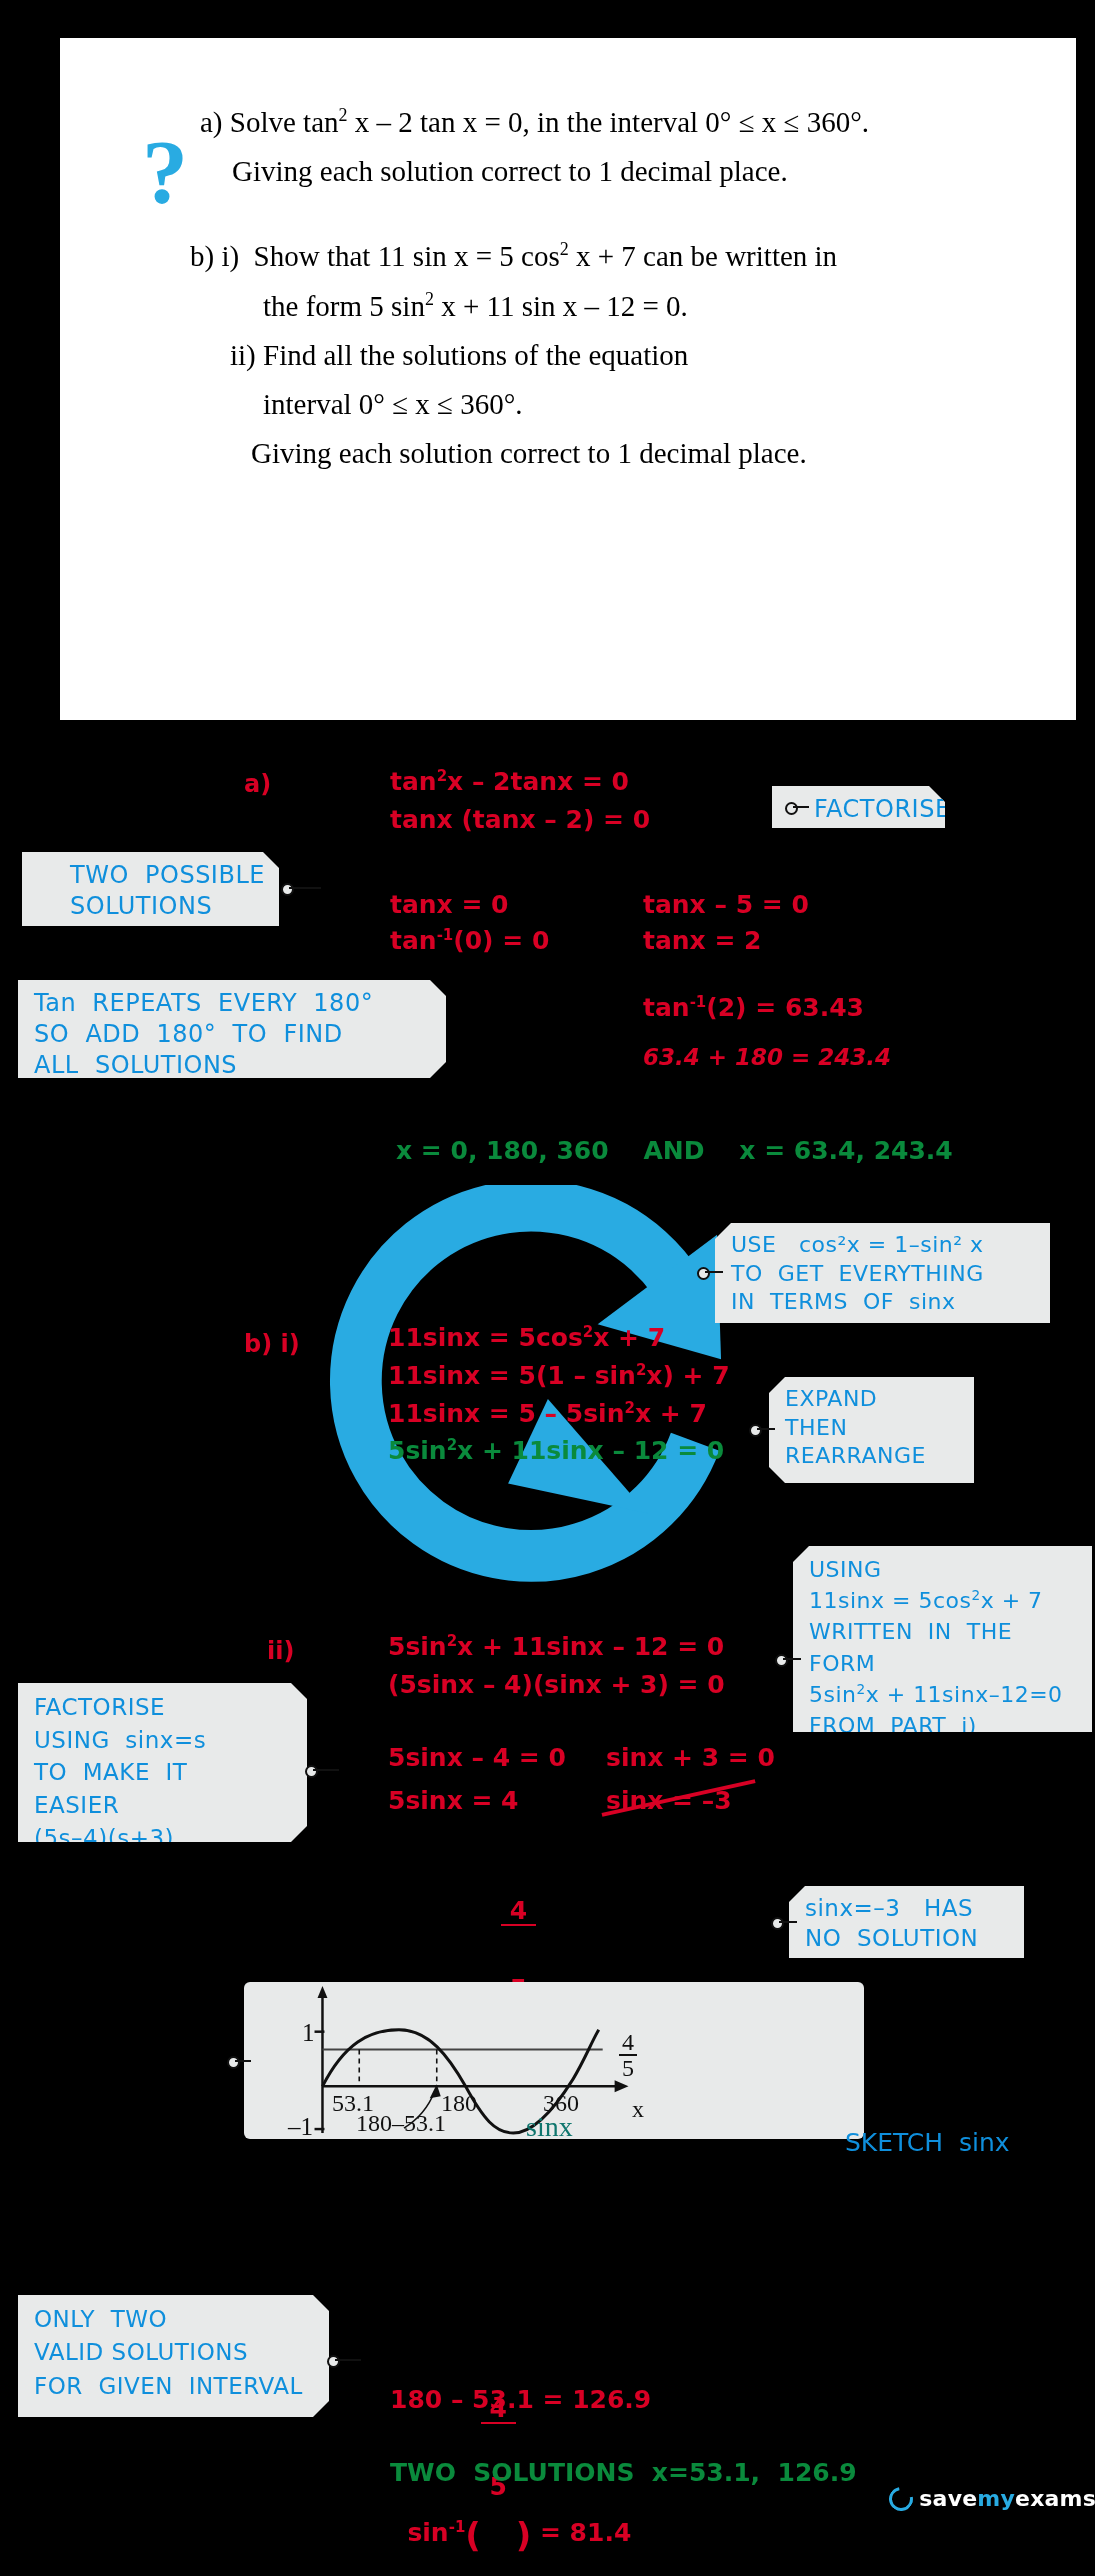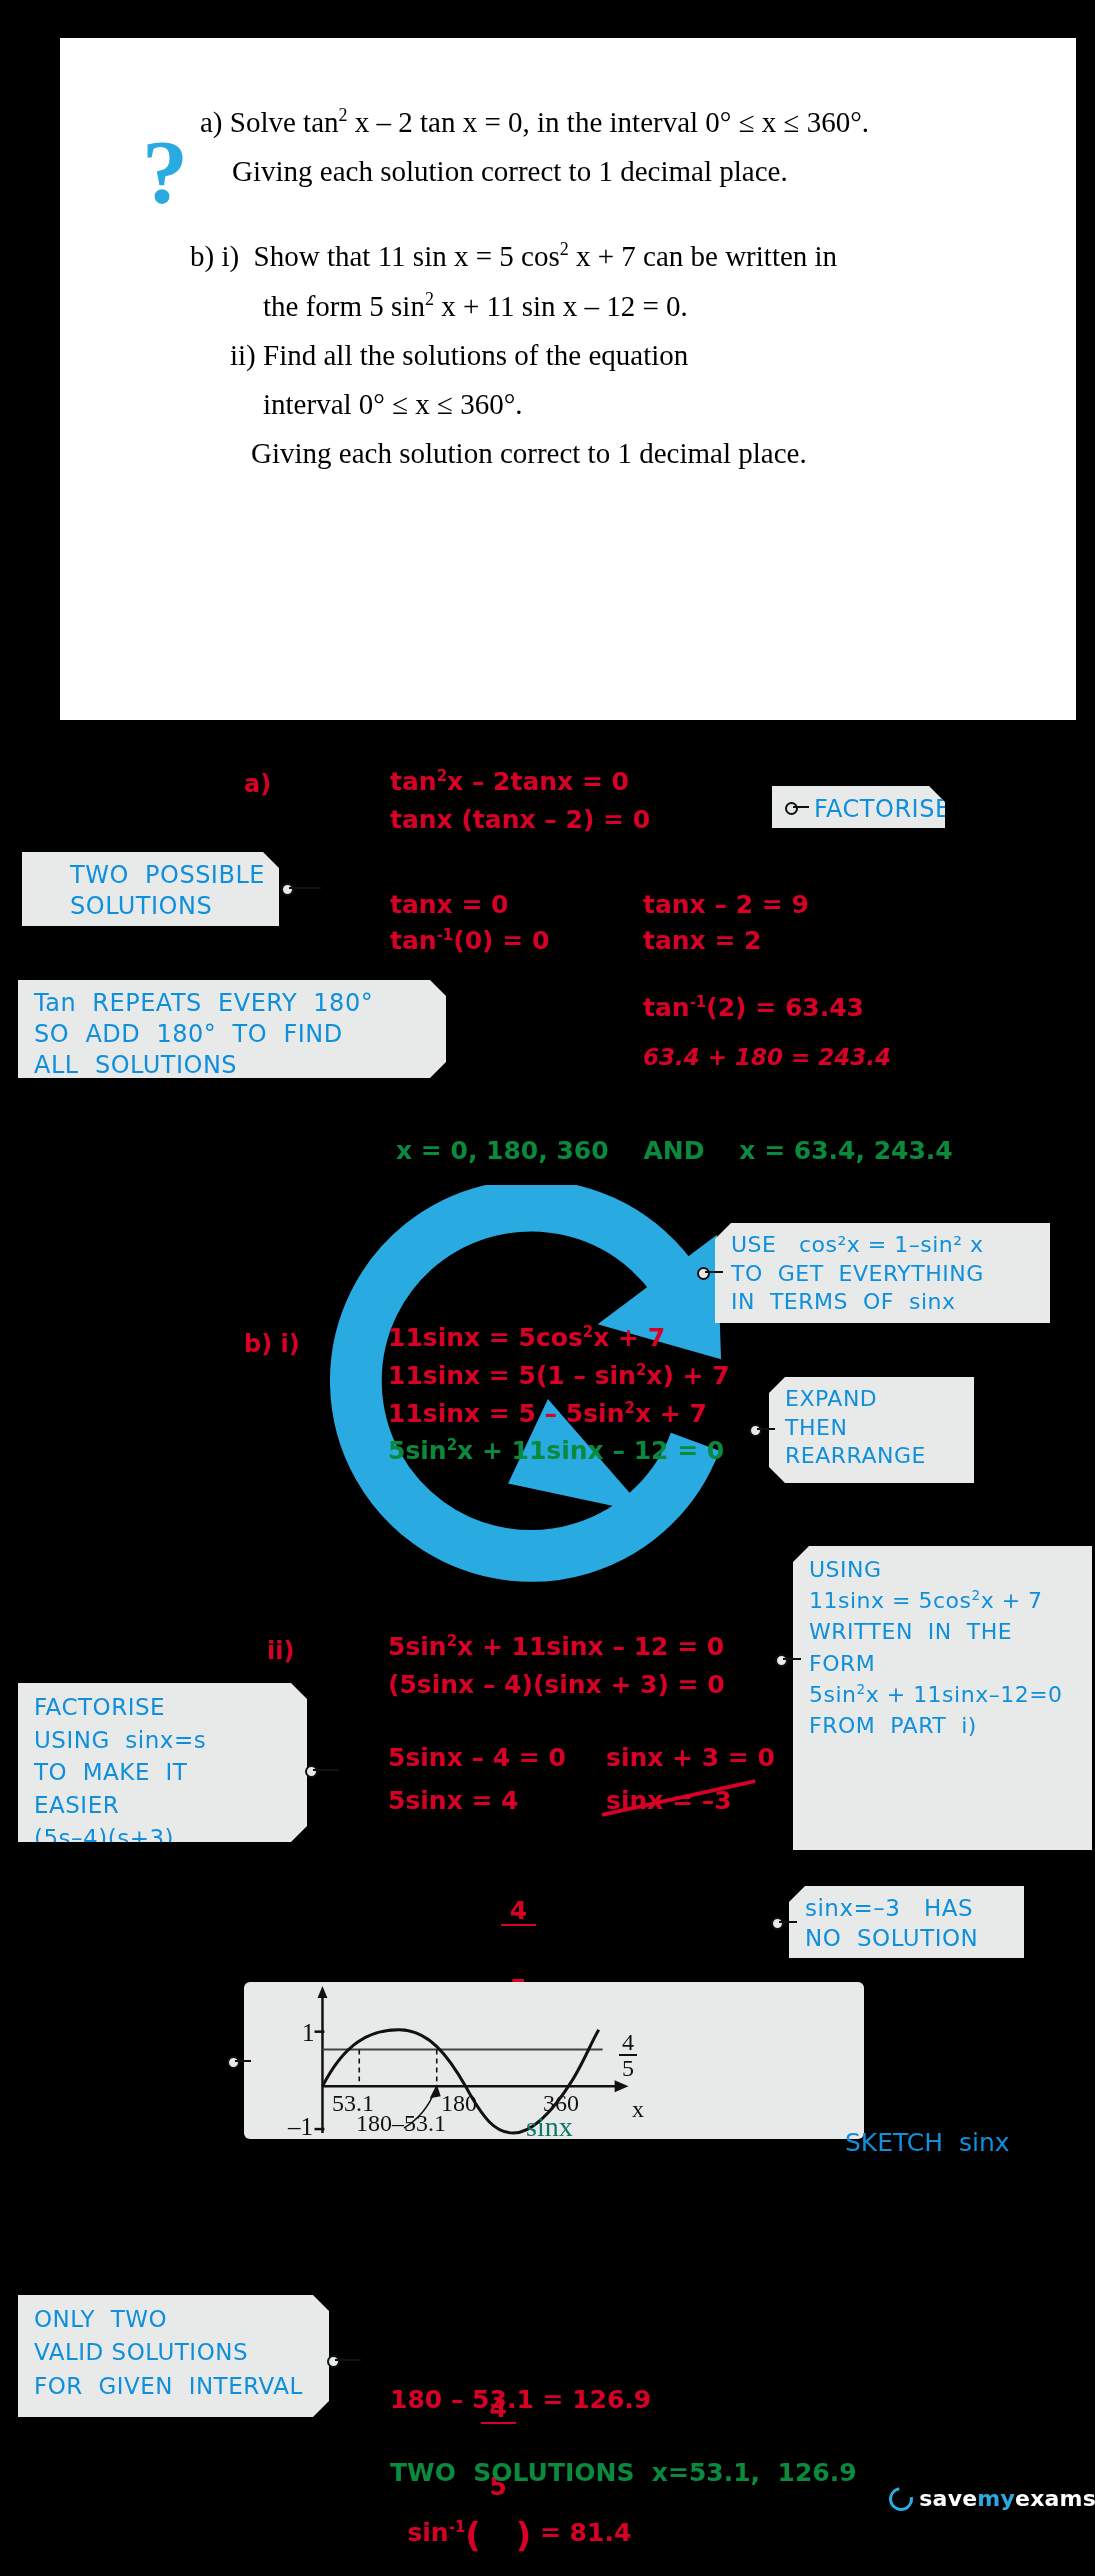"tanx – 2 = 9" div.abs { text: 2 = 9 -> 5 = 0 }
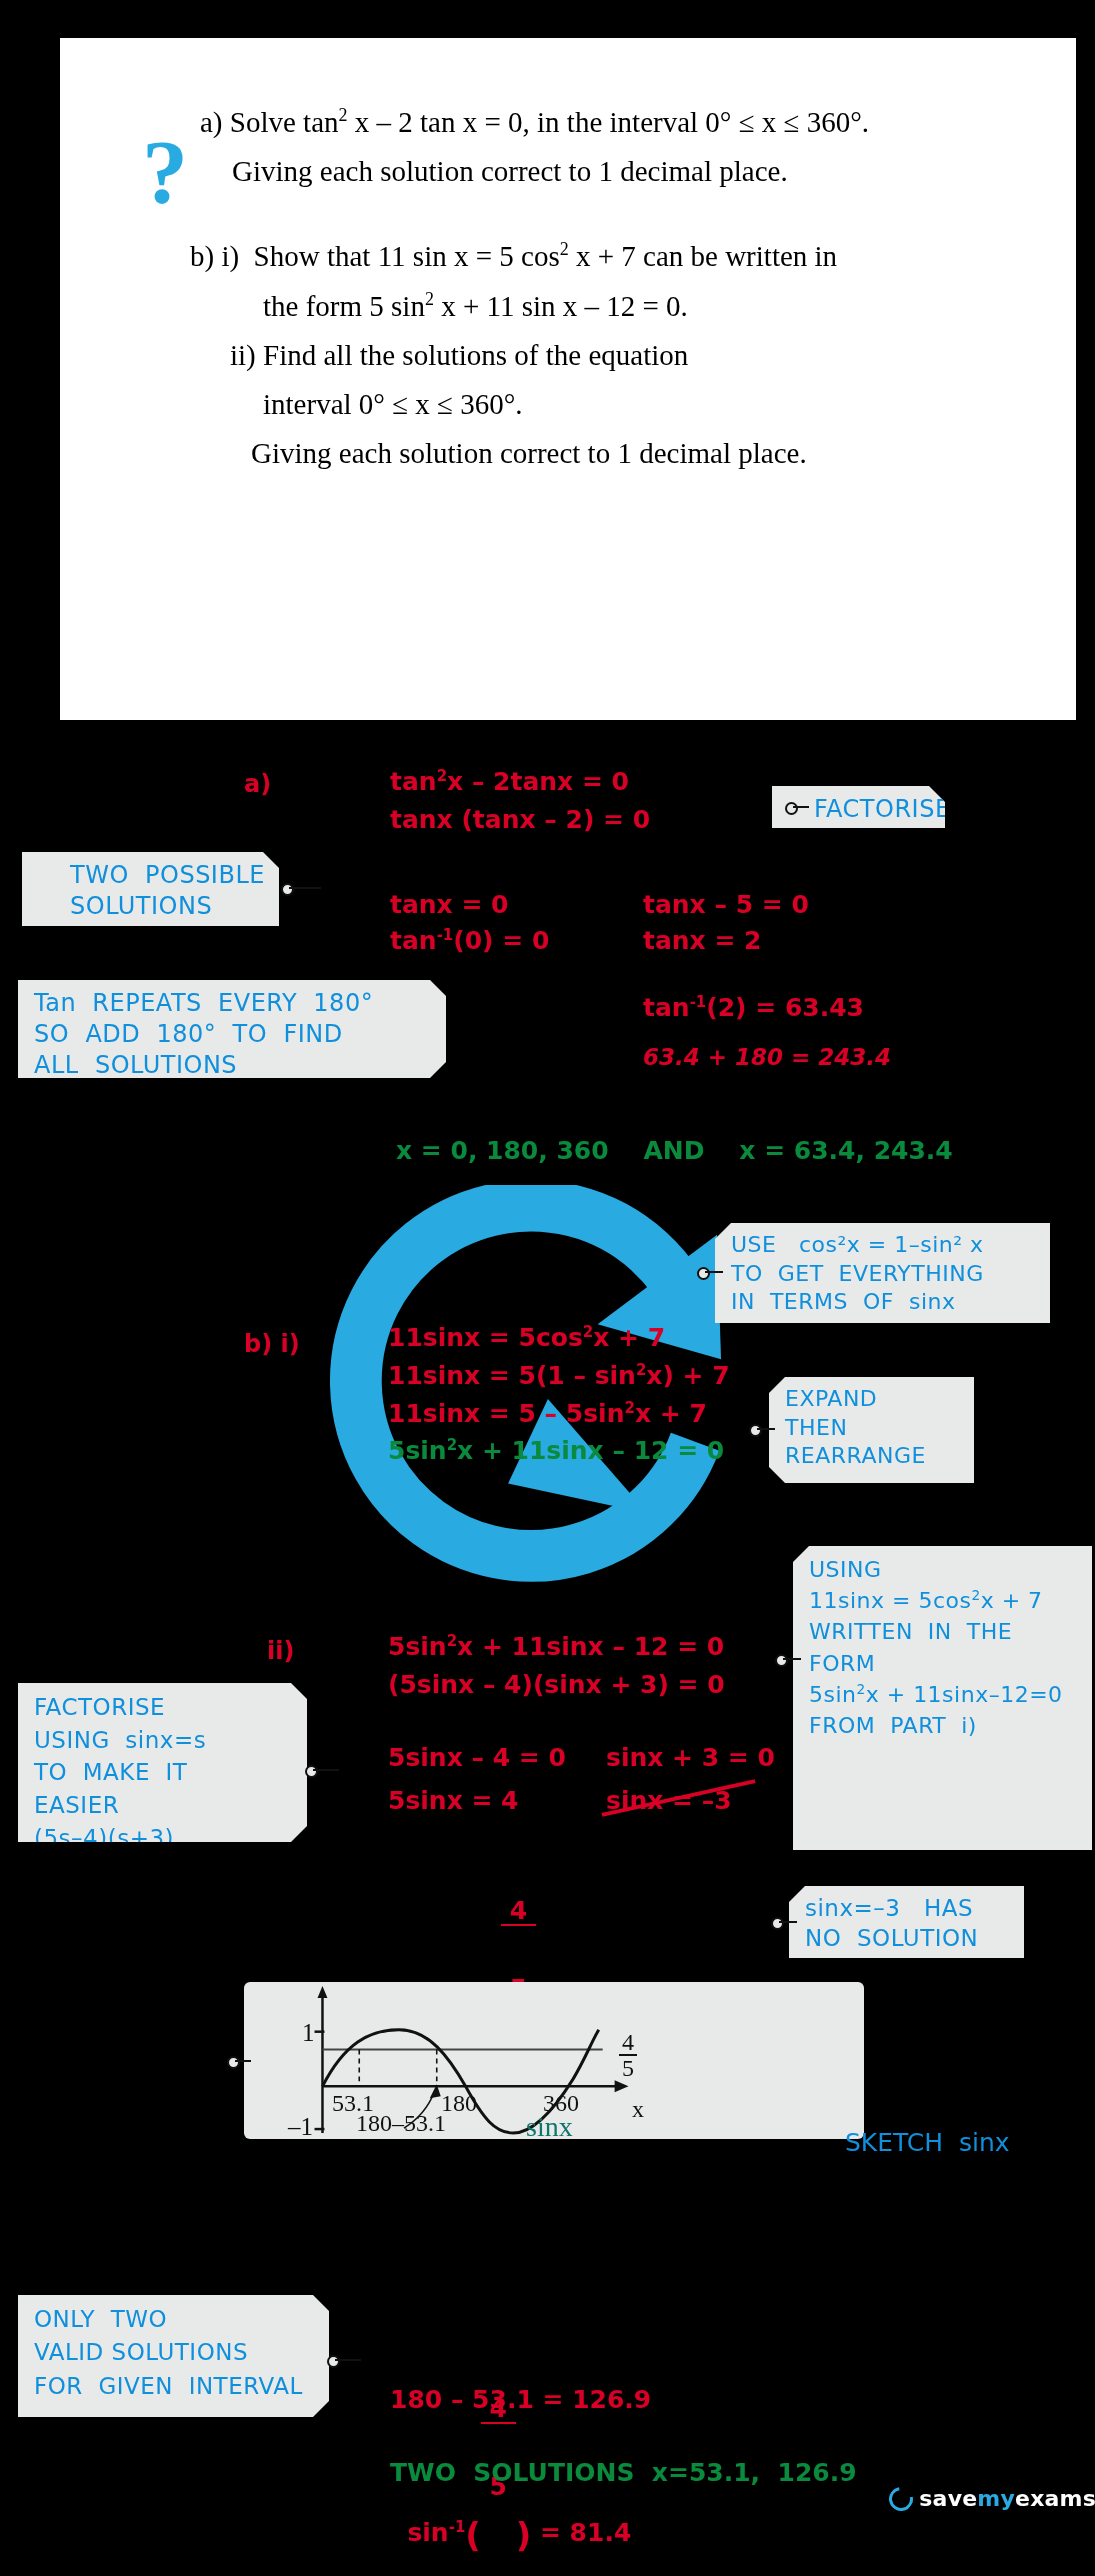"USING" div.note { height: 304px -> 186px }
